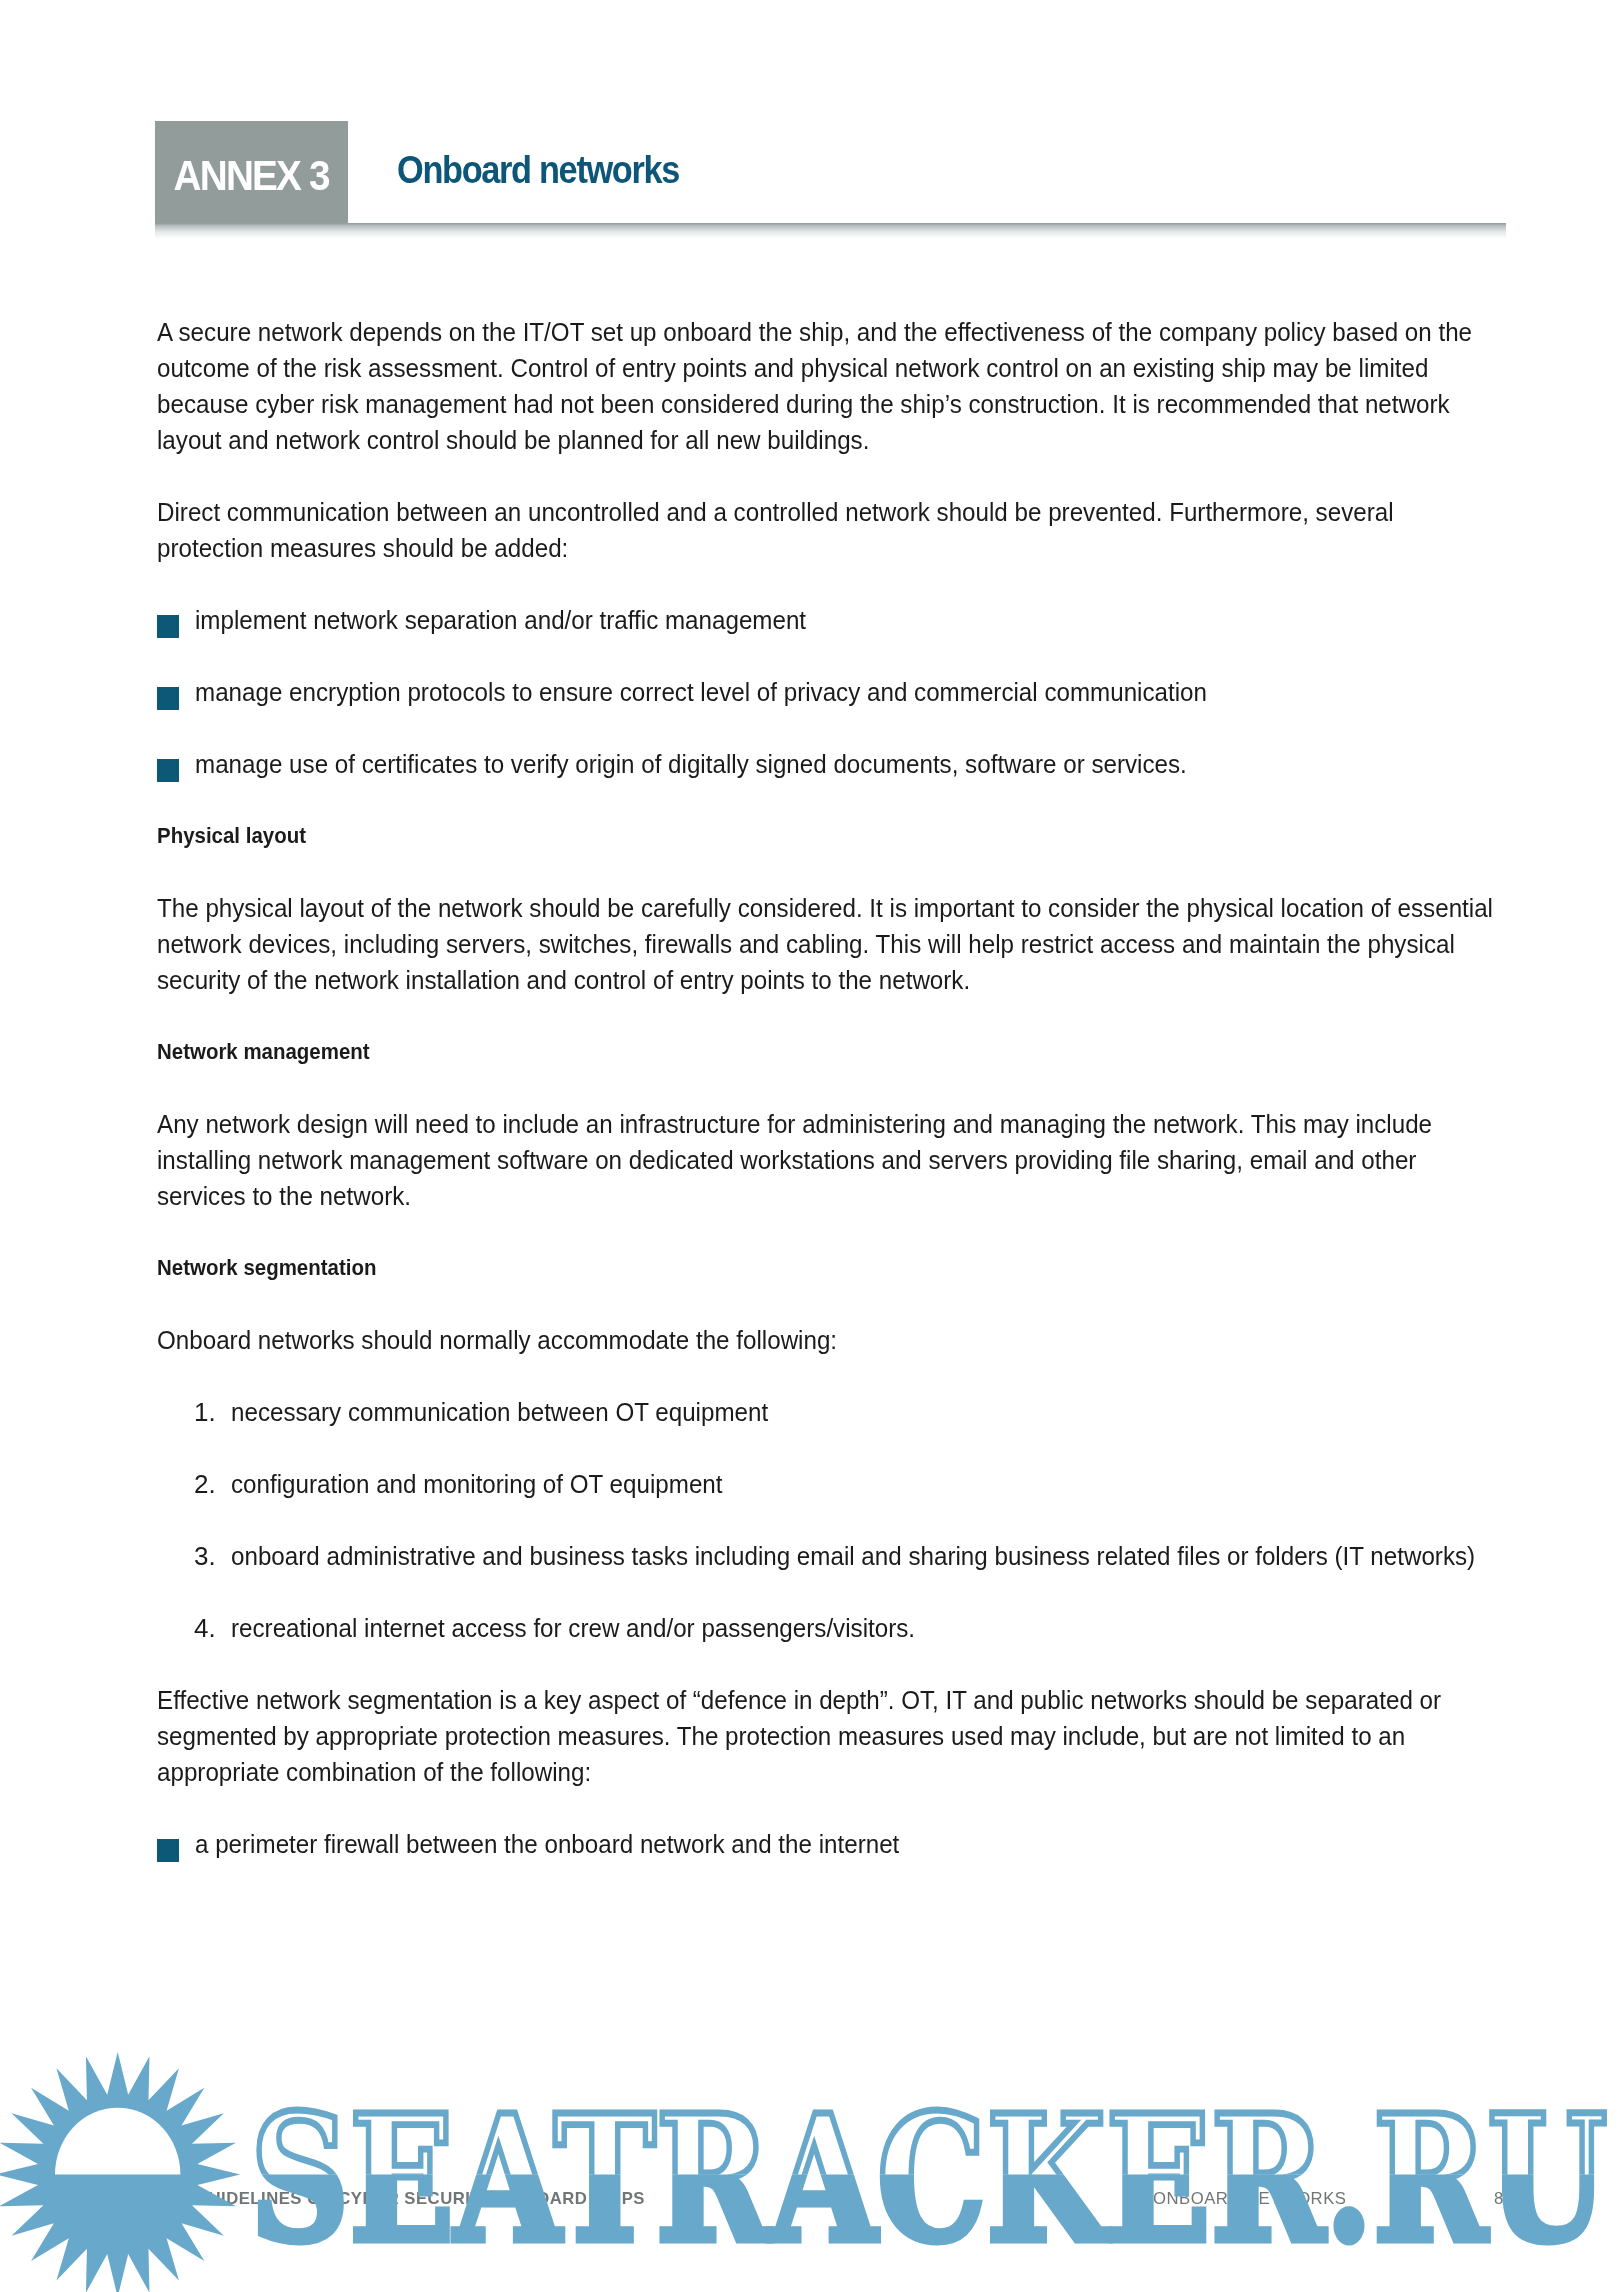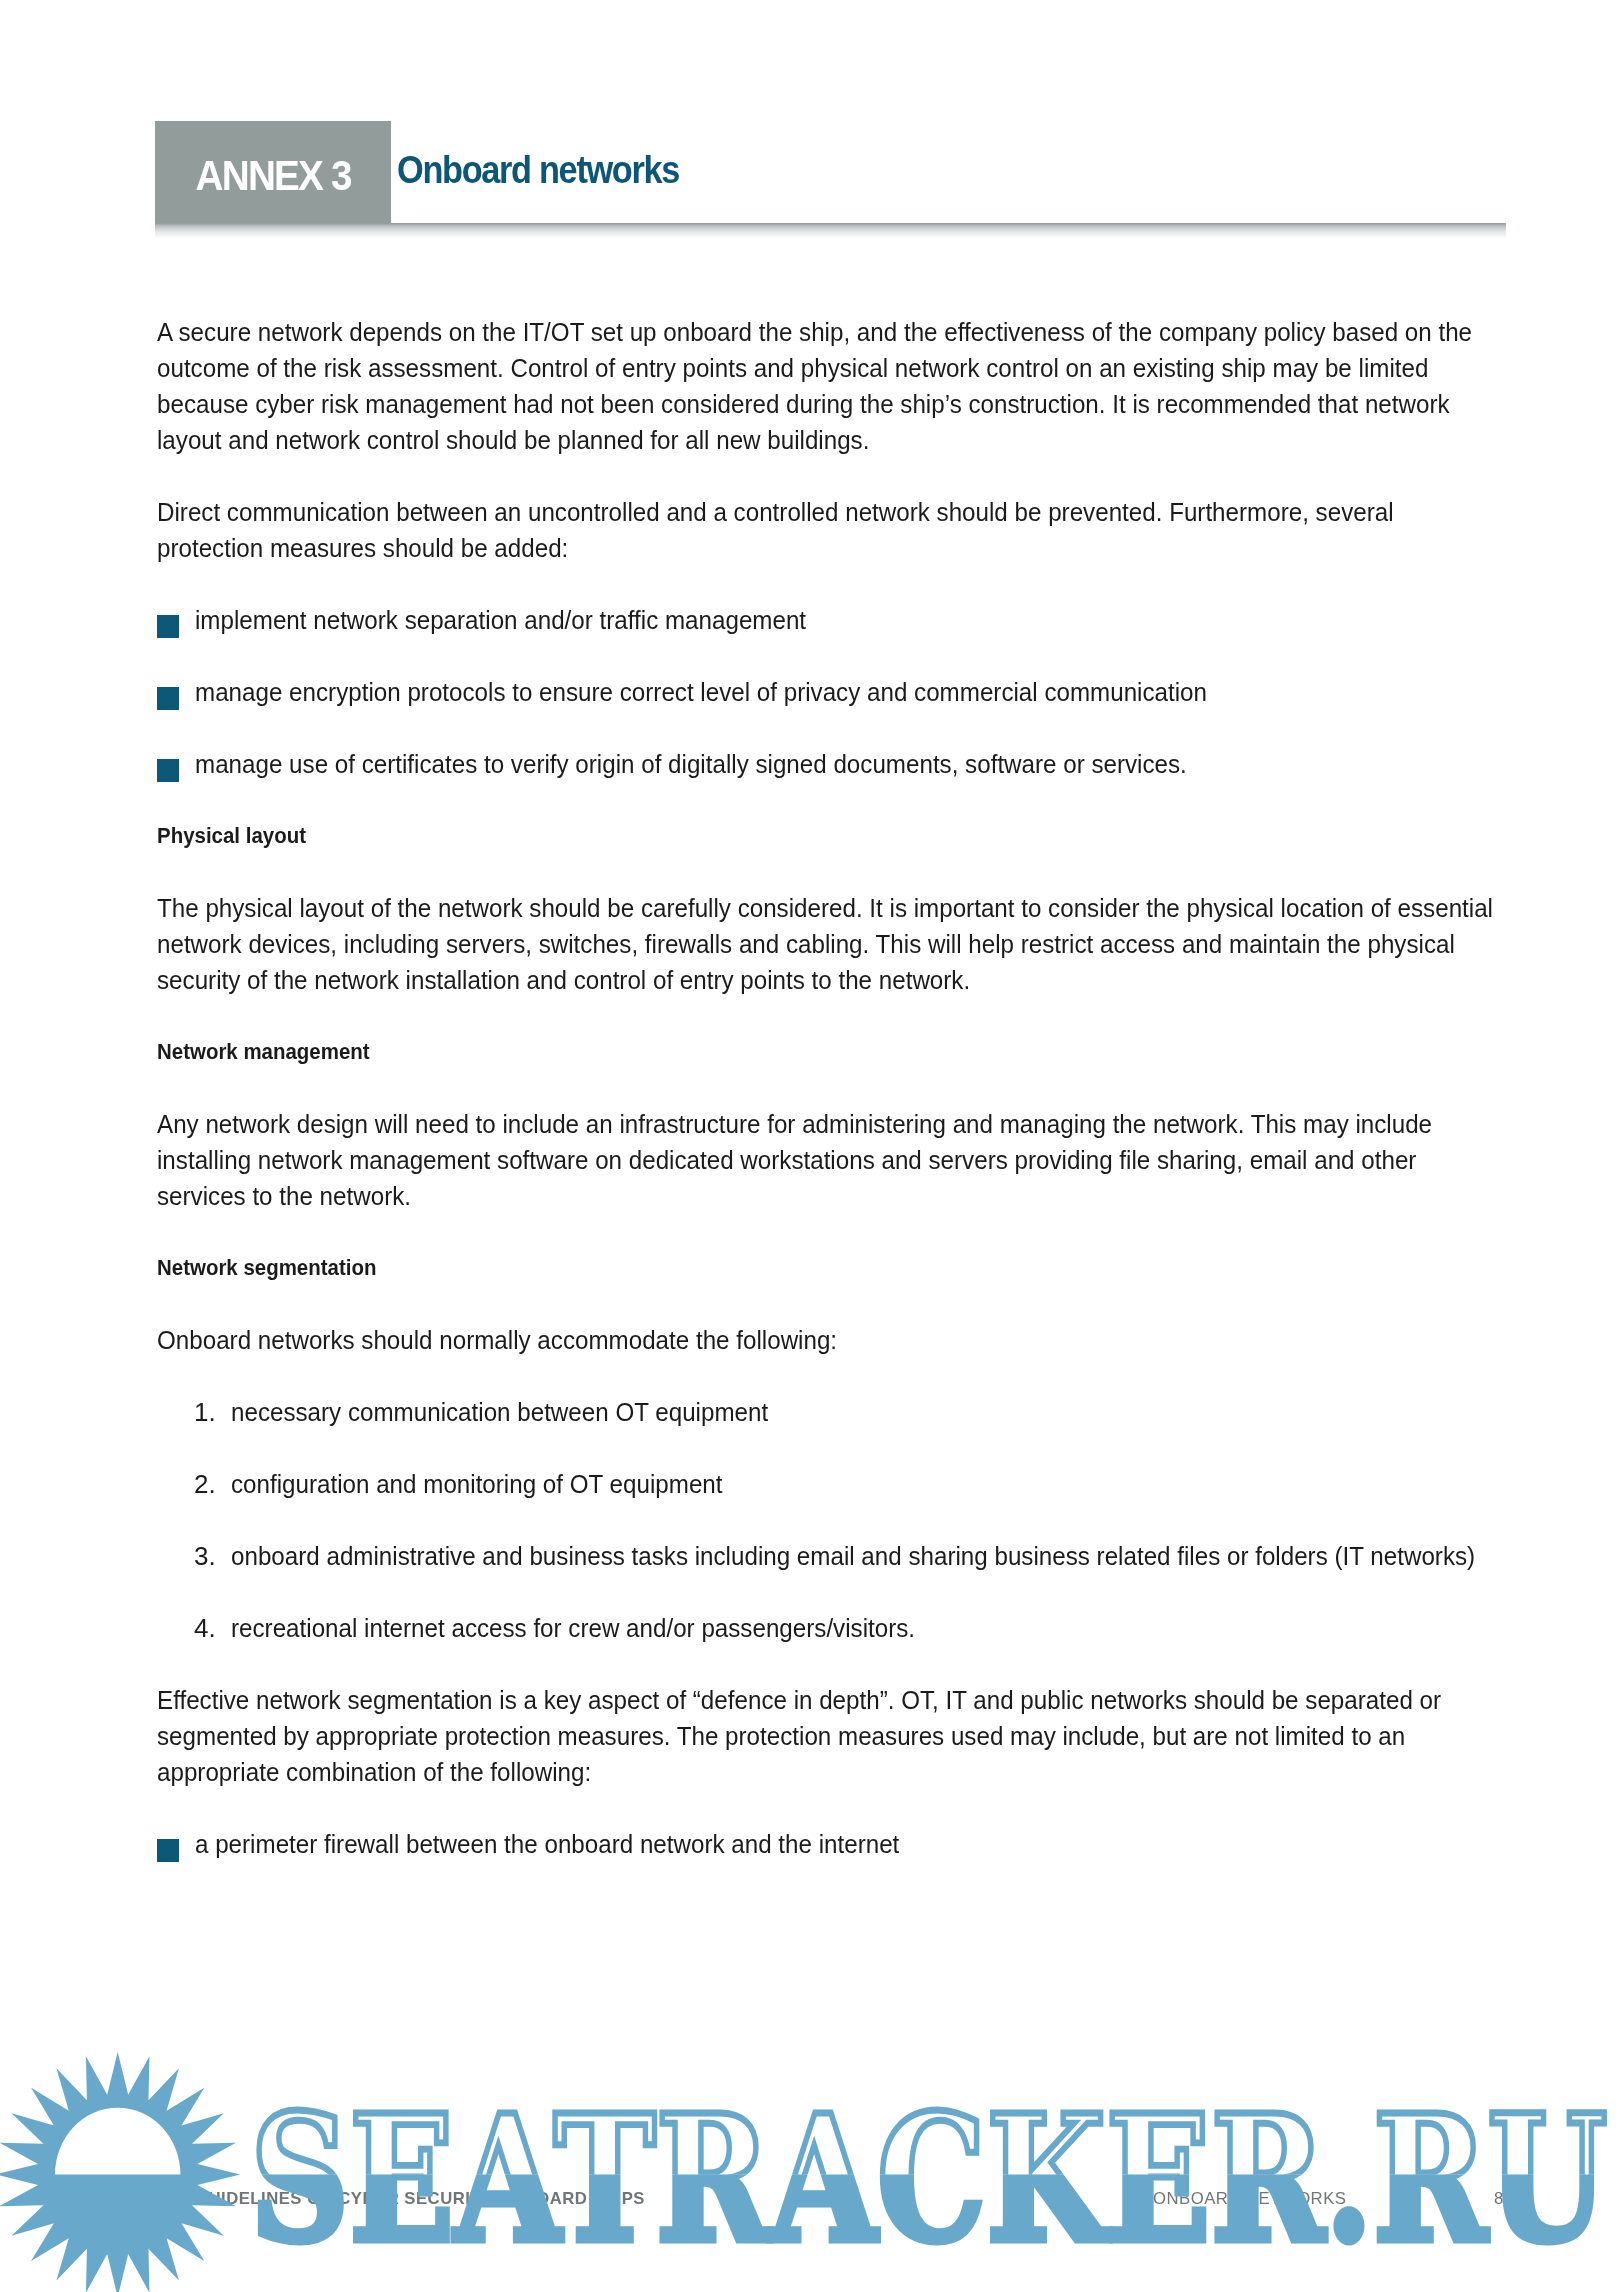"ANNEX 3" .annex-box { width: 236px -> 193px }
